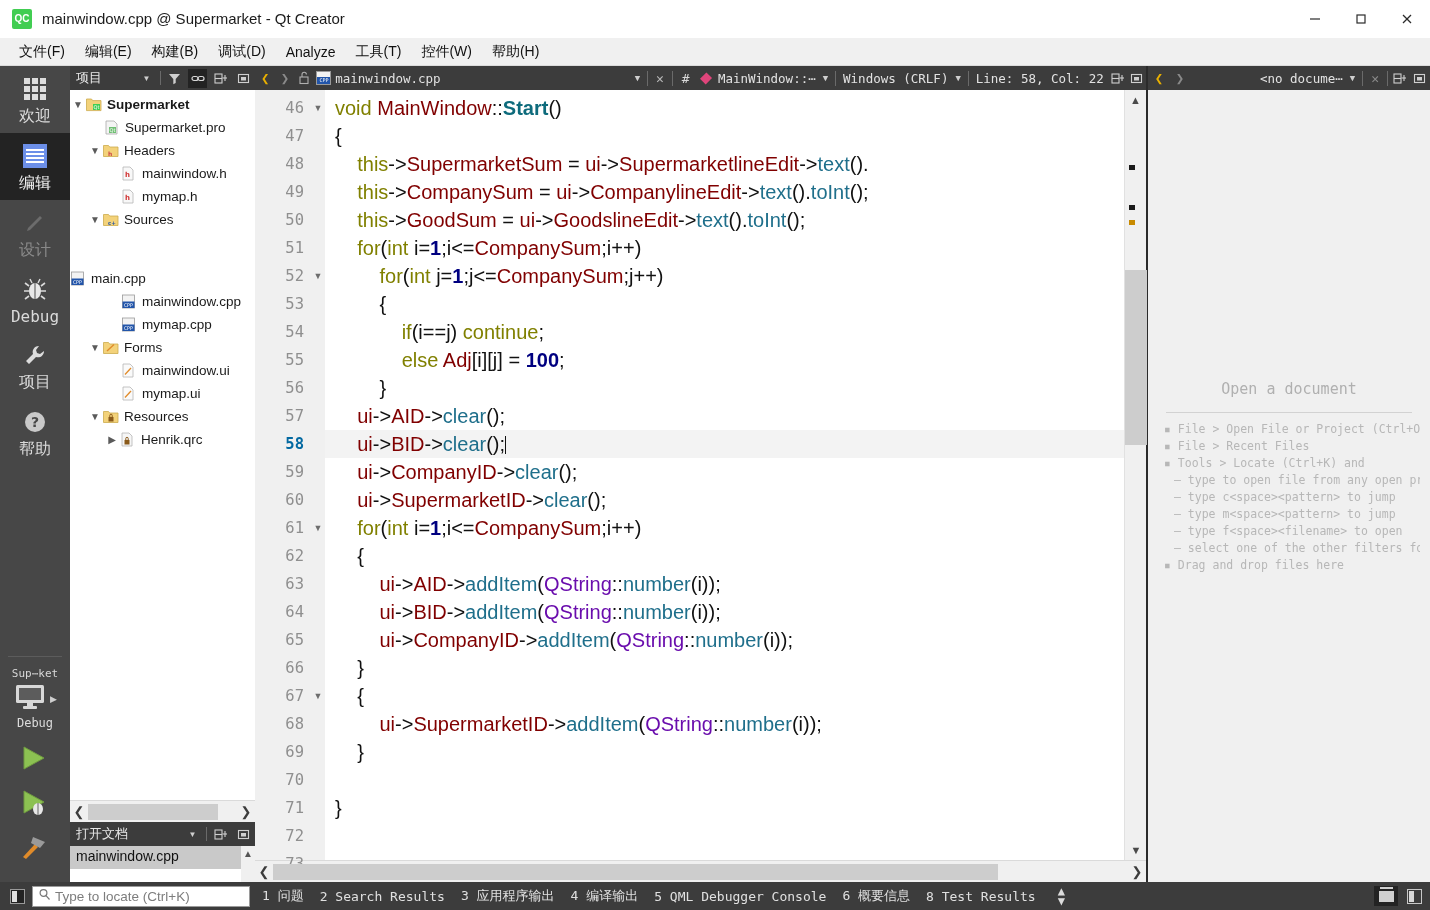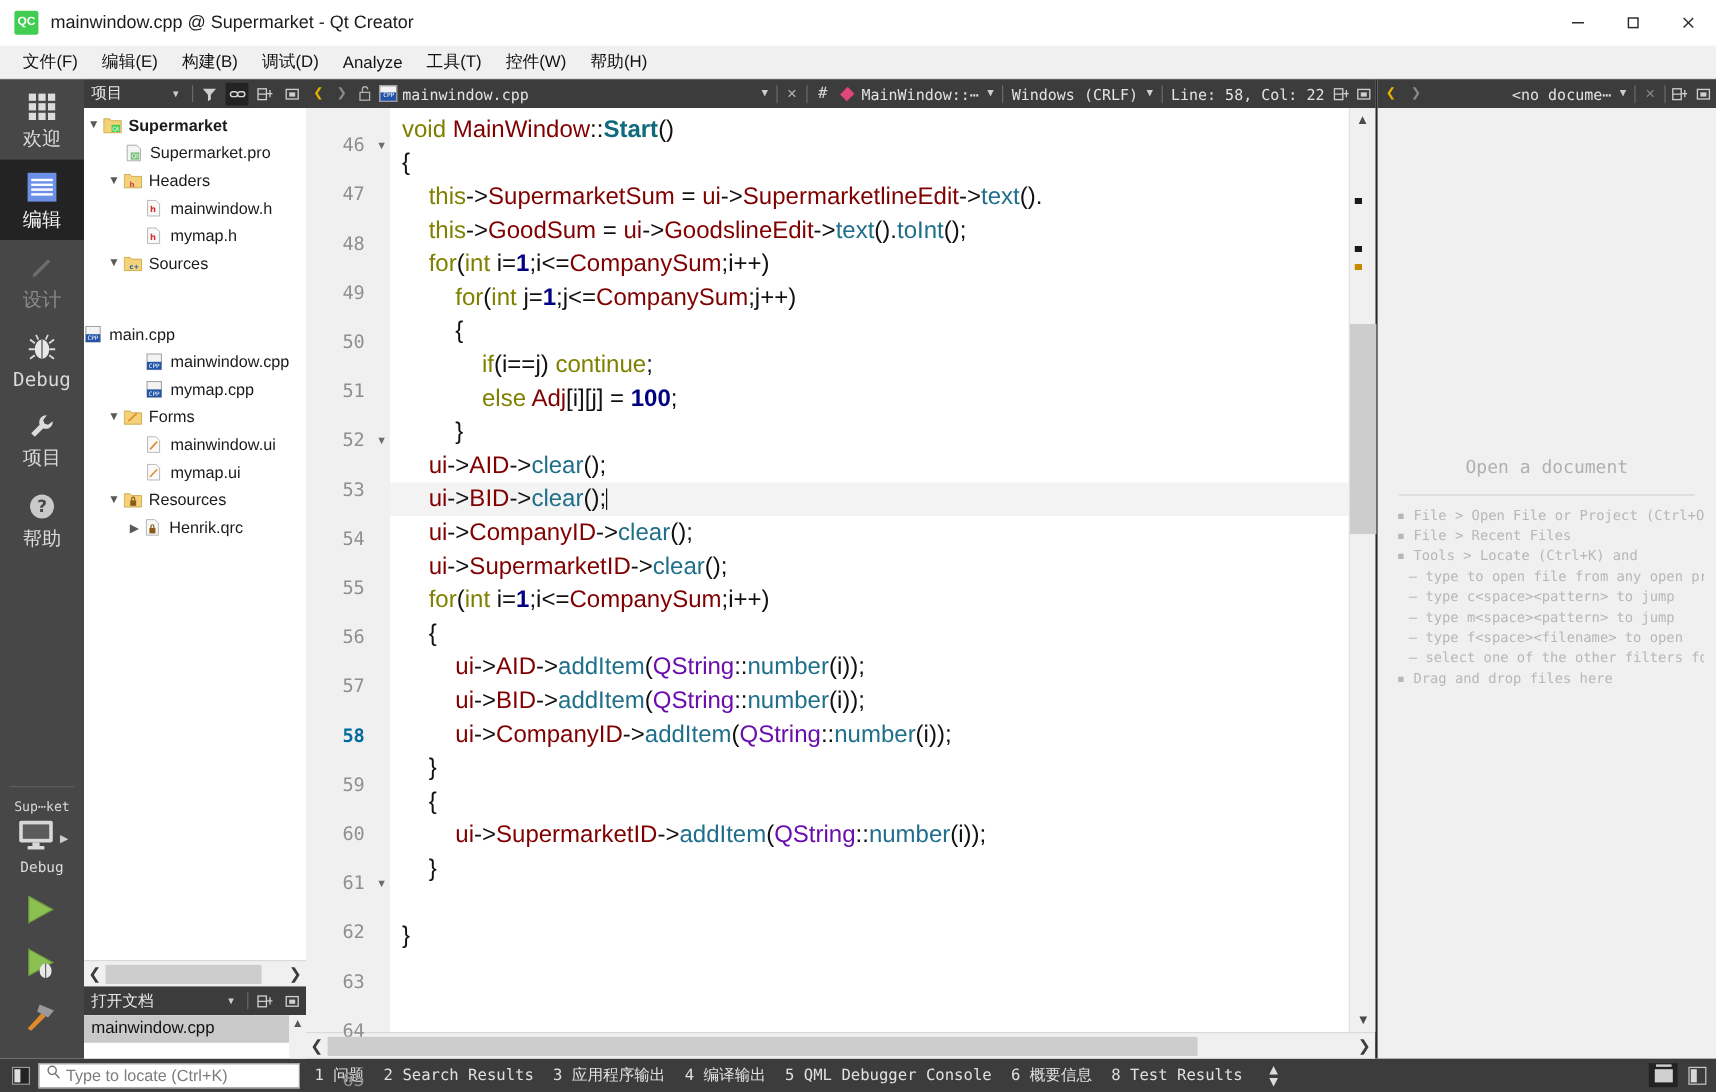"46" .gline { margin-top: 13px -> none }
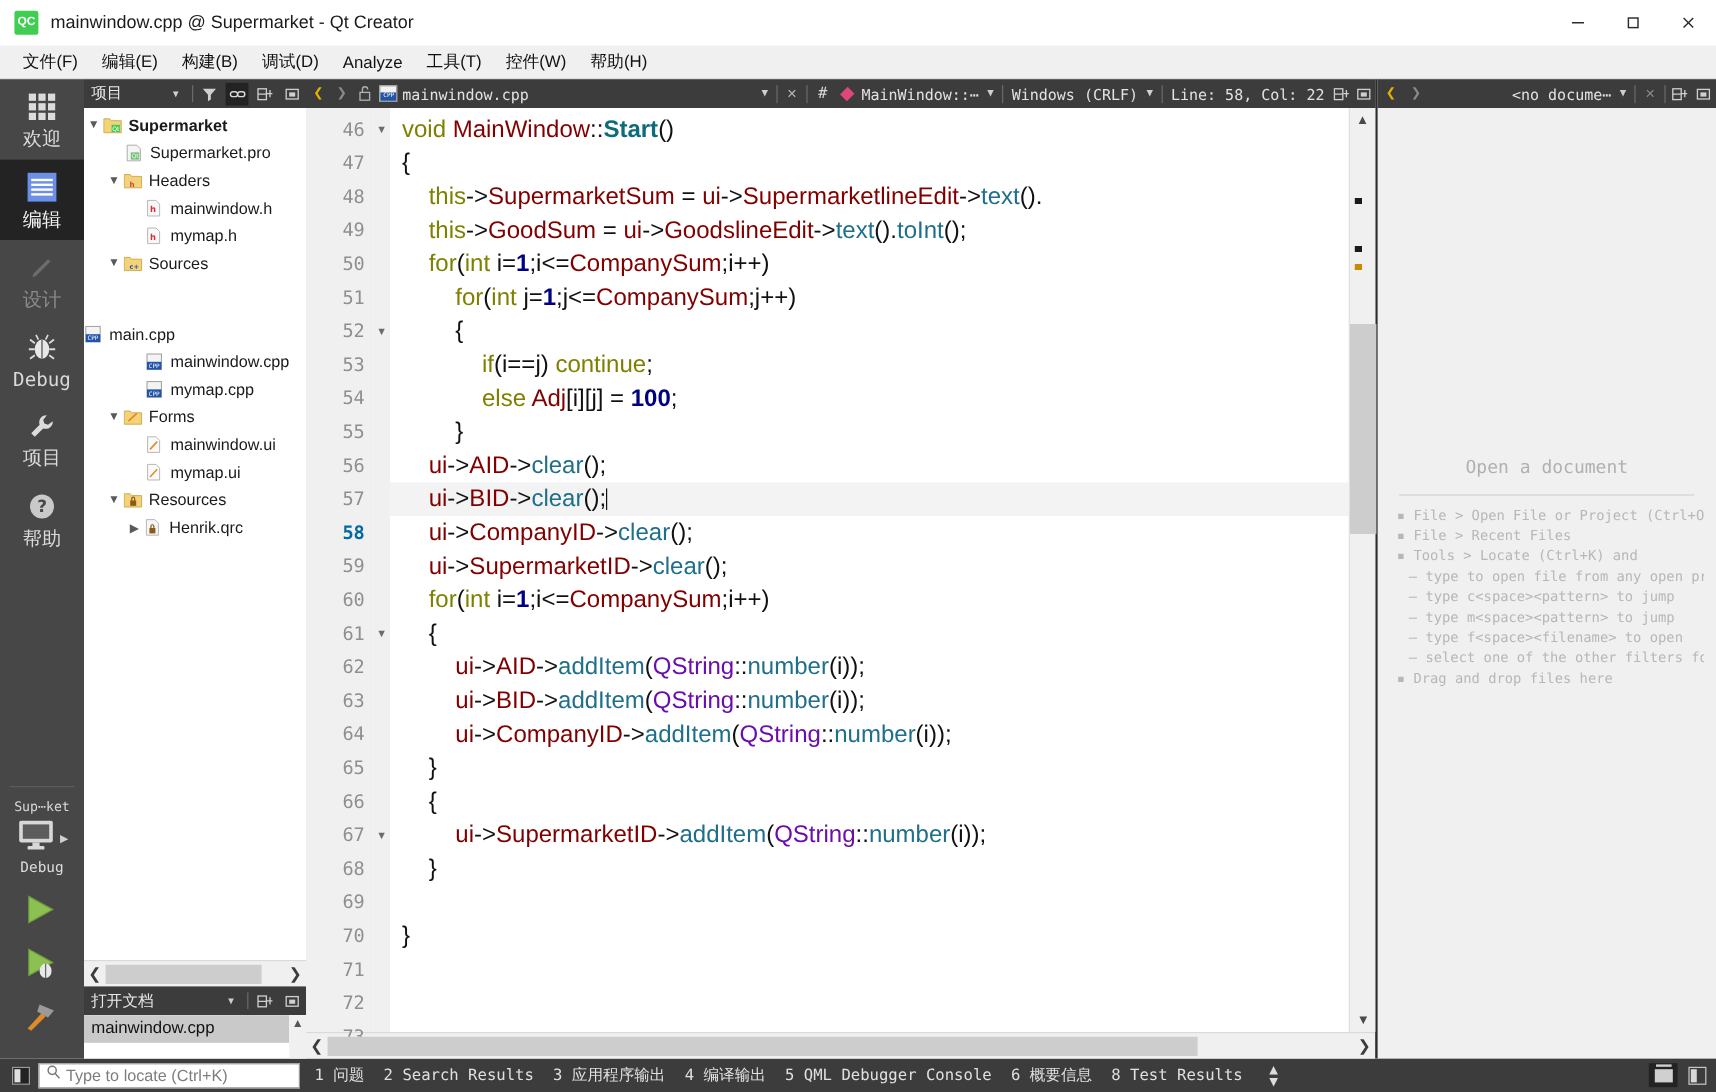"this->CompanySum =" div.cline { html: none -> <div><span> this</span><span>-&gt;</span><span>CompanySum</span><span> = </span><span>ui</span><span>-&gt;</span><span>CompanylineEdit</span><span>-&gt;</span><span>text</span><span>().</span><span>toInt</span><span>();</span></div> }
